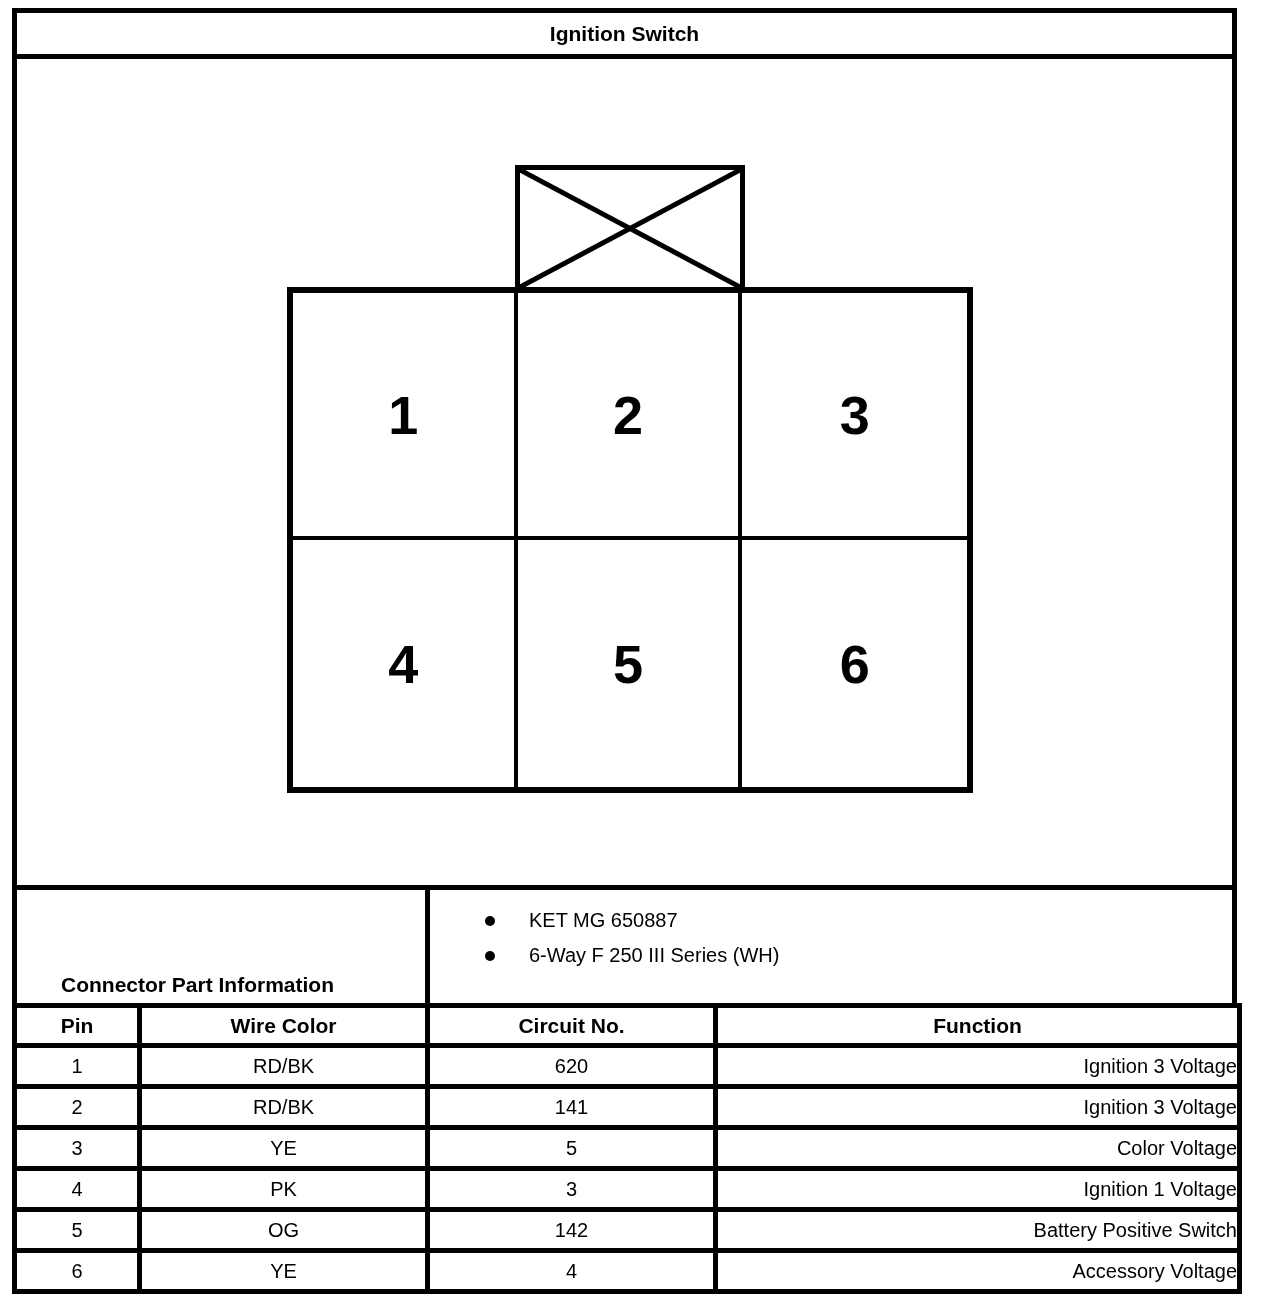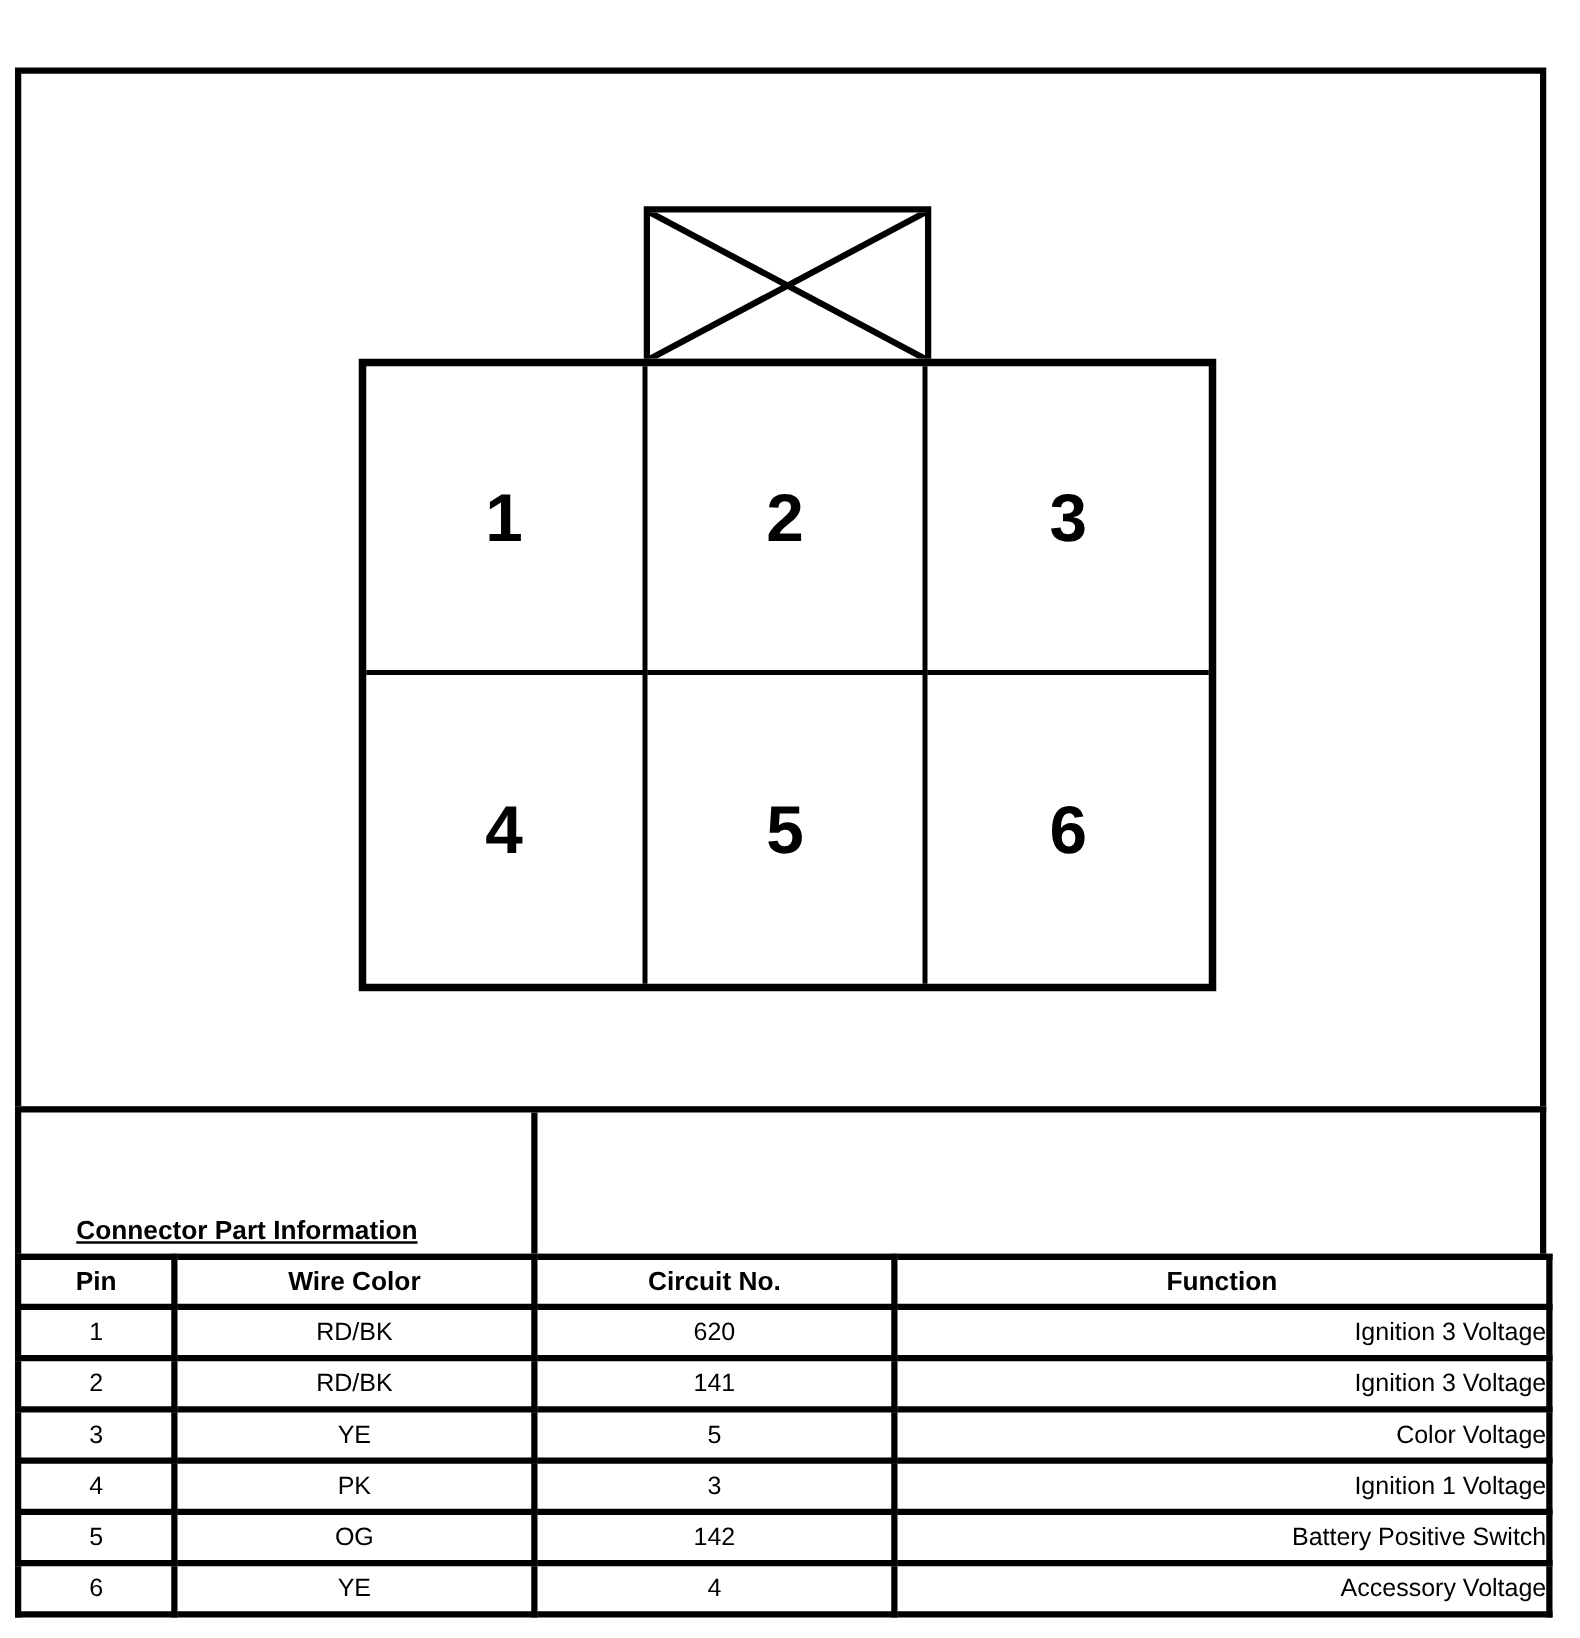"Ignition Switch" div.title-bar { html: none -> <div> <span>Ignition Switch</span> </div> }
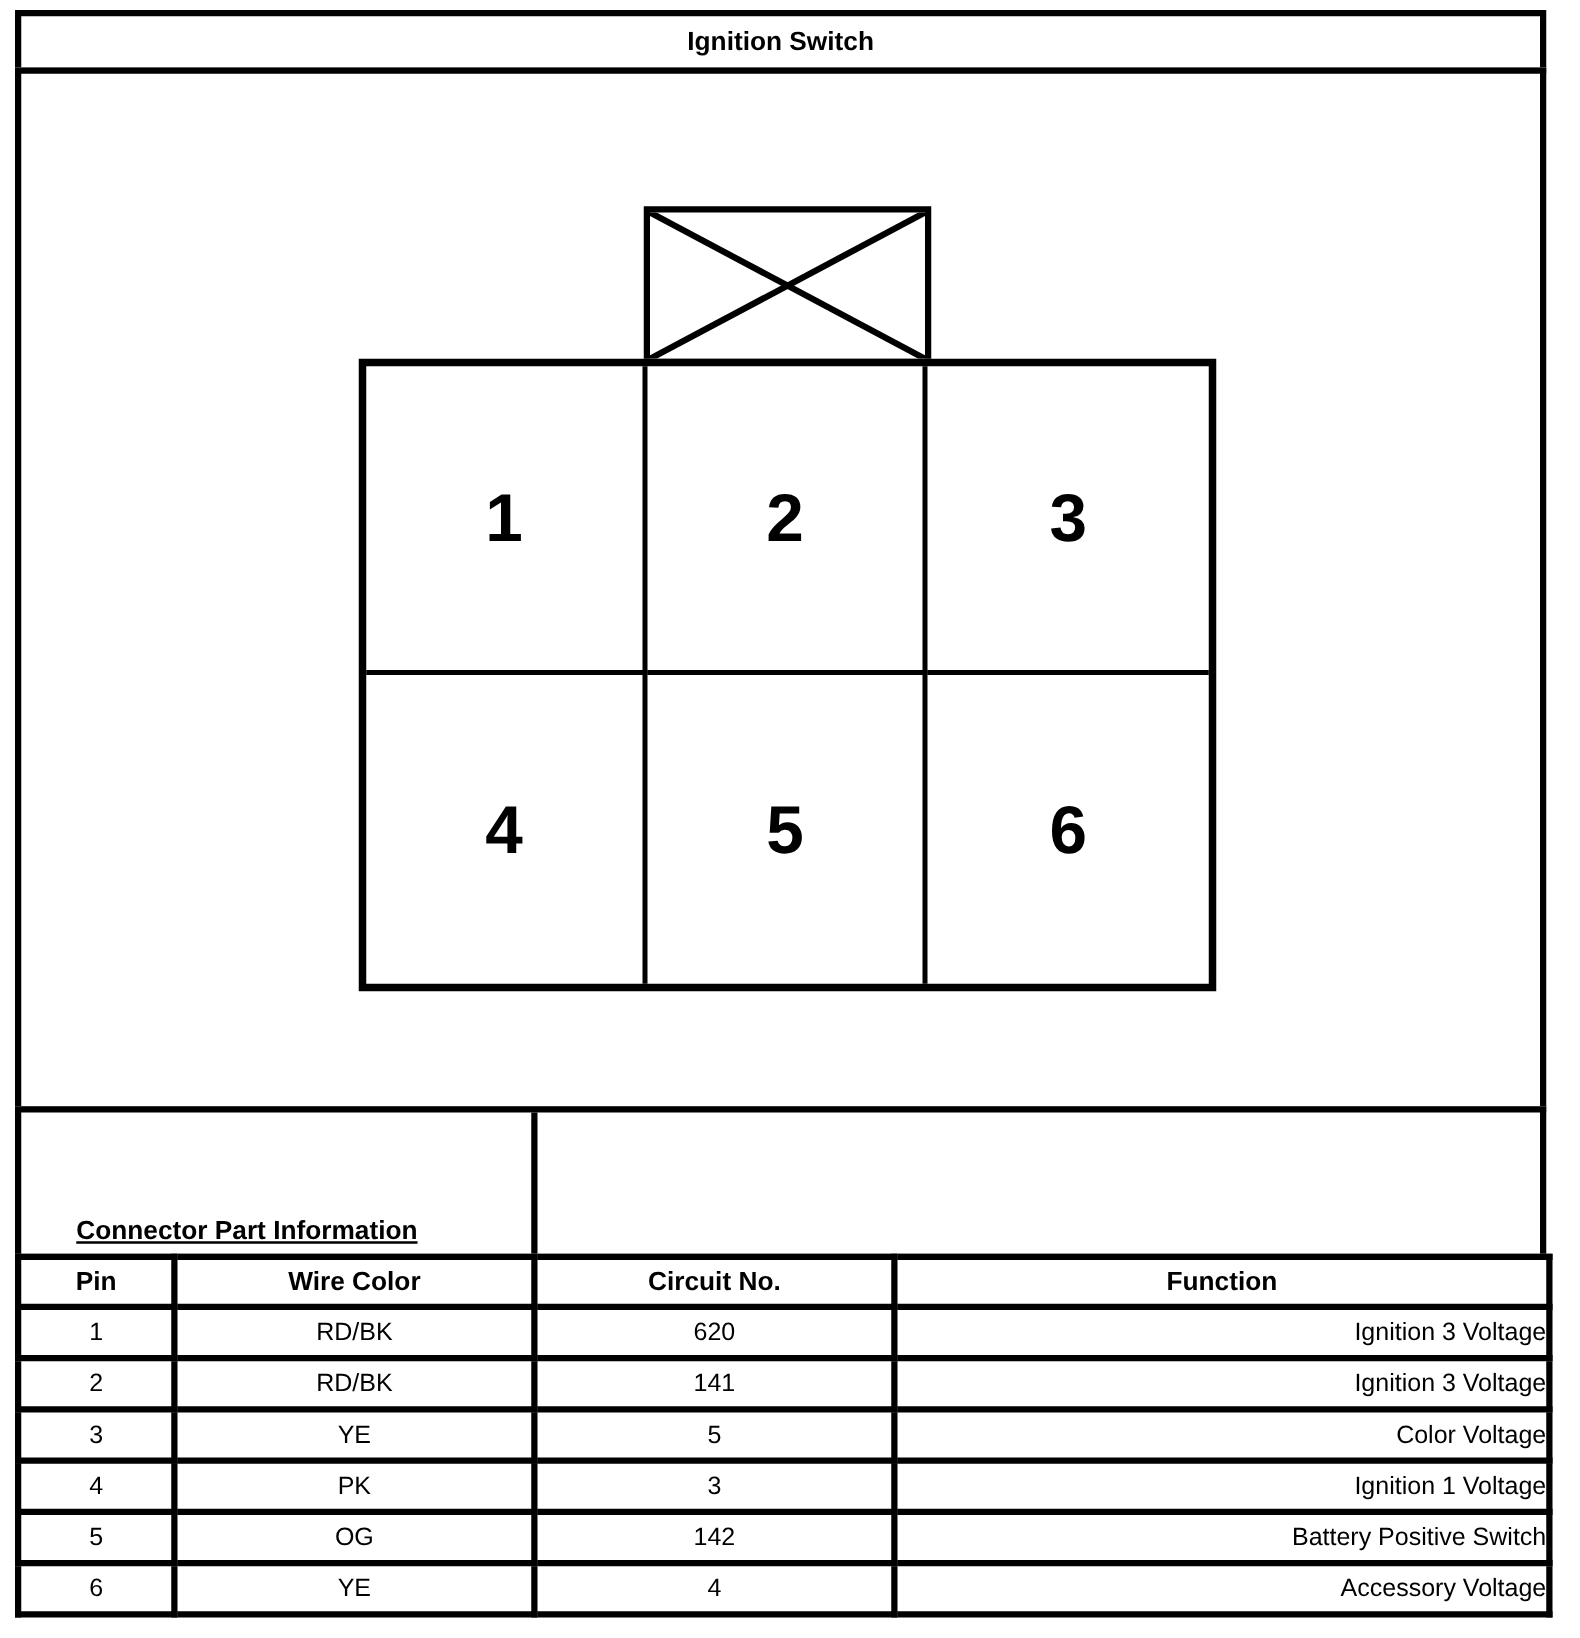"KET MG 650887" div.info-bullets { html: none -> <div> <div> <span></span> <span>KET MG 650887</span> </div> <div> <span></span> <span>6-Way F 250 III Series (WH)</span> </div> </div> }
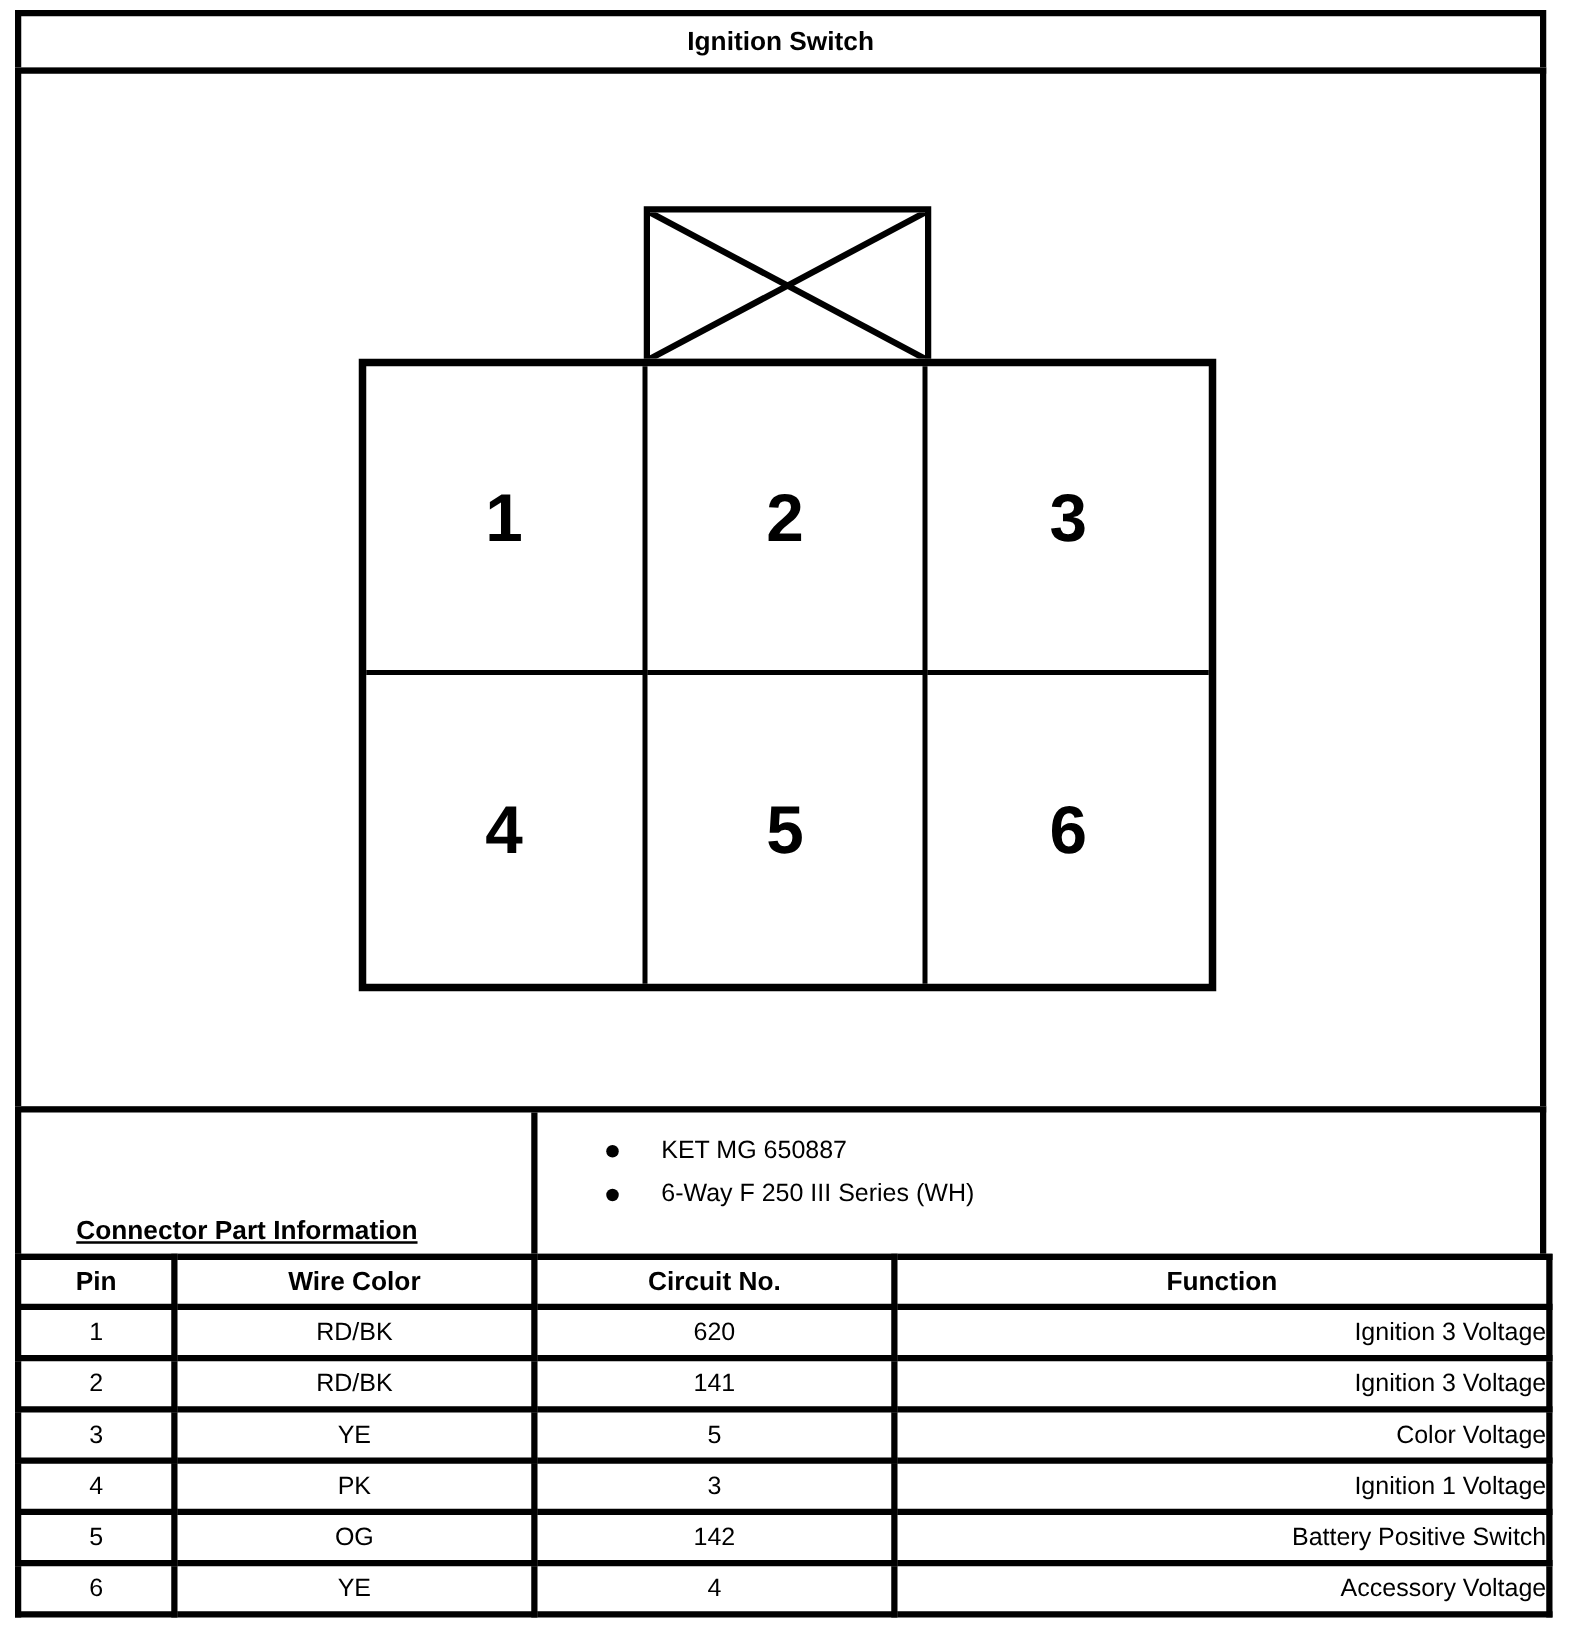"Connector Part Information" .info-label { text-decoration: underline -> none }
